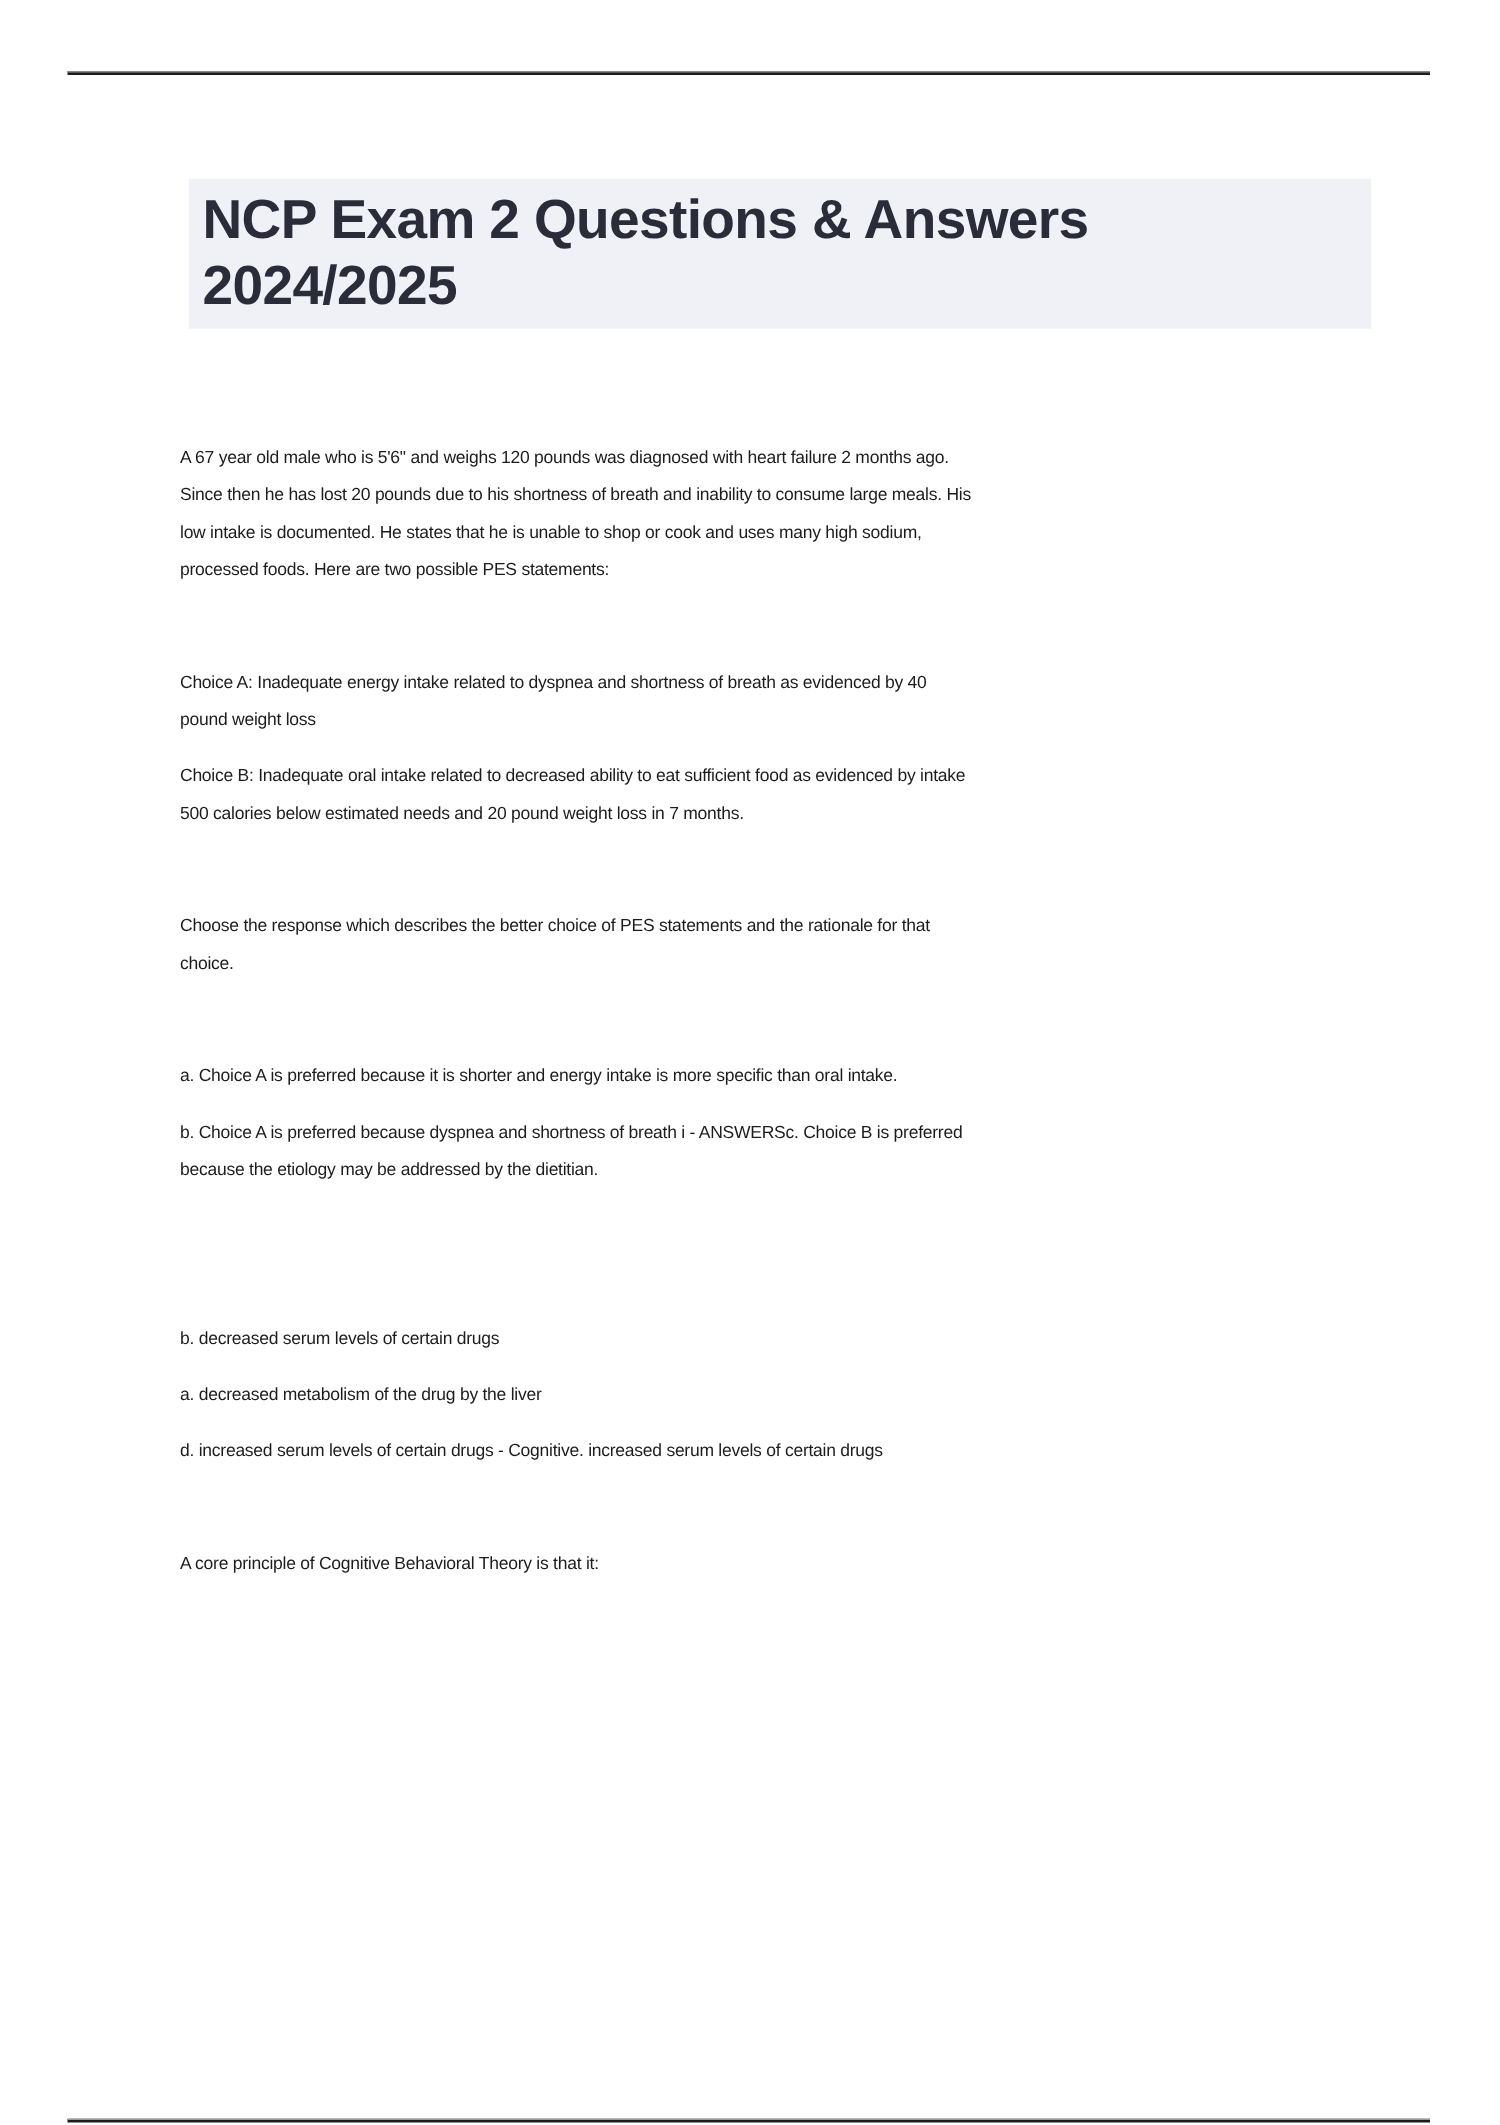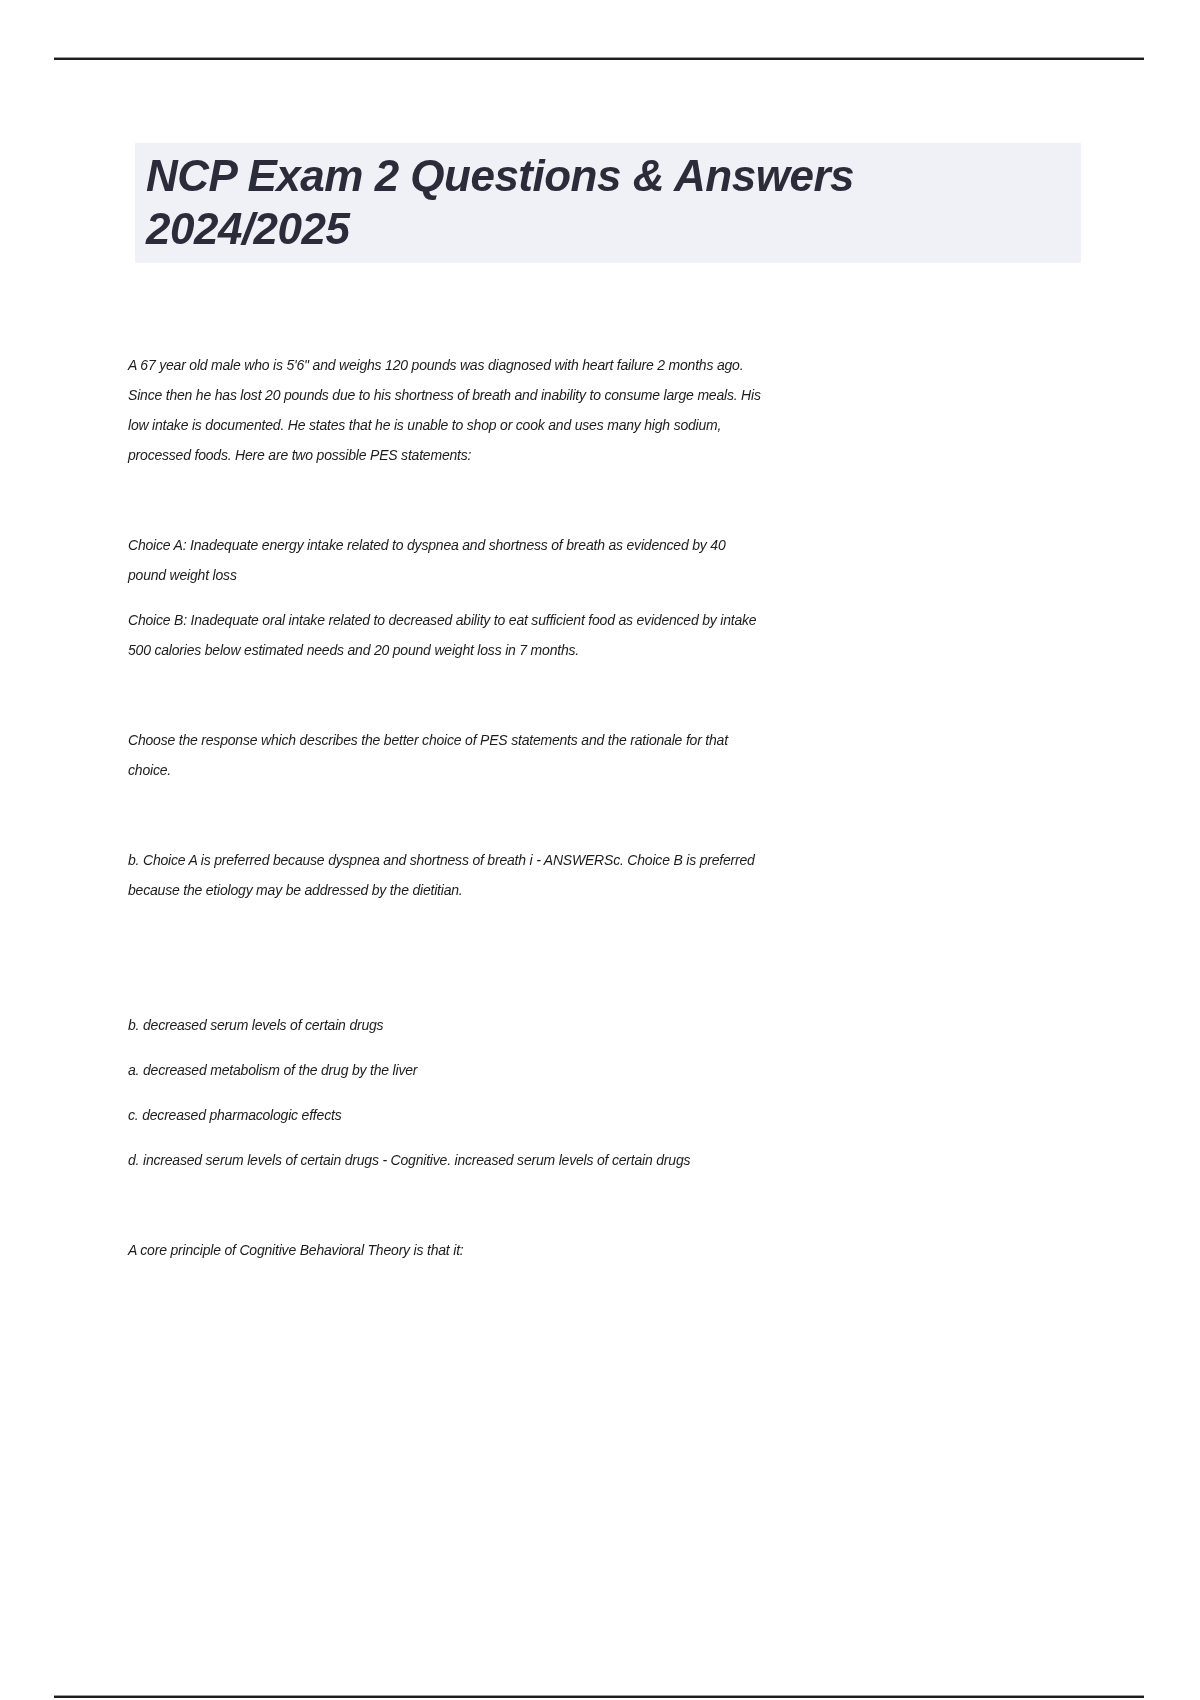"NCP Exam 2 Questions &" .content { font-style: italic -> none; left: 128px -> 144px }
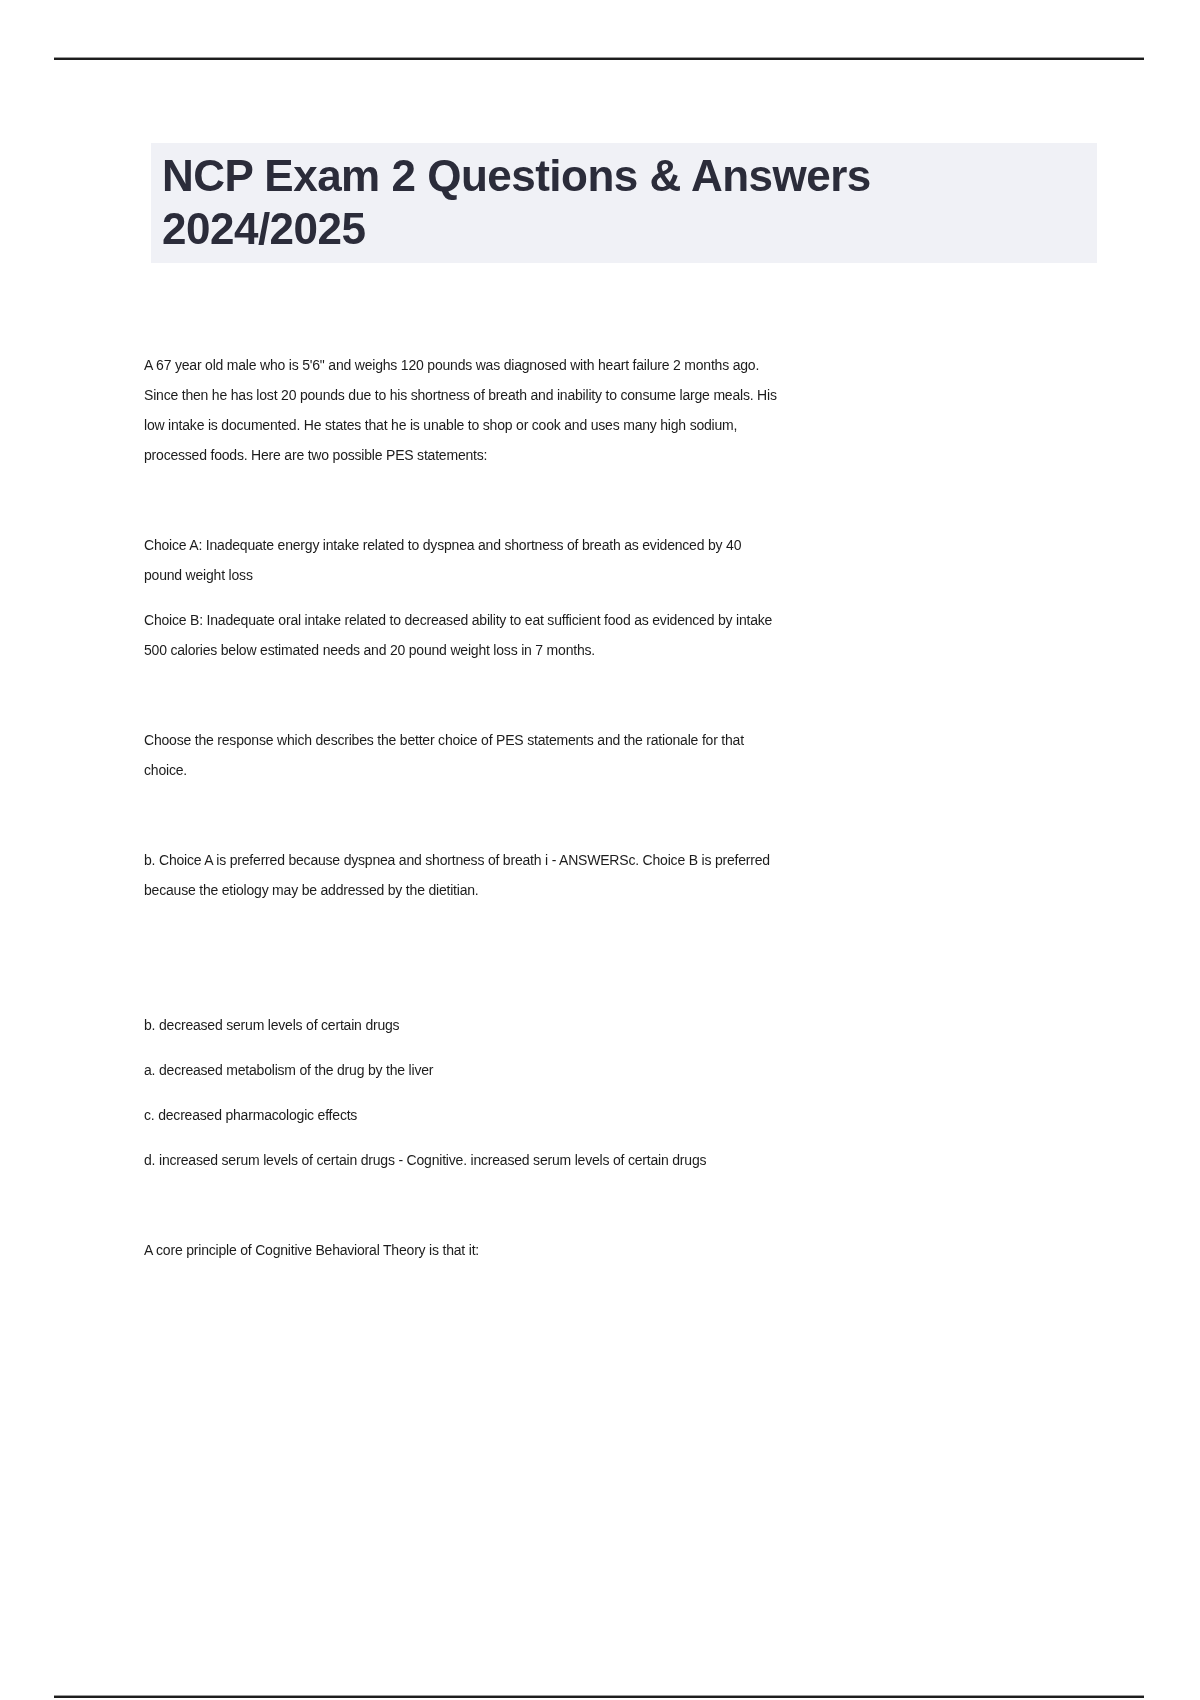"a. Choice A is preferred" p.para { html: none -> <p>a. Choice A is preferred because it is shorter and energy intake is more specific than oral intake.</p> }
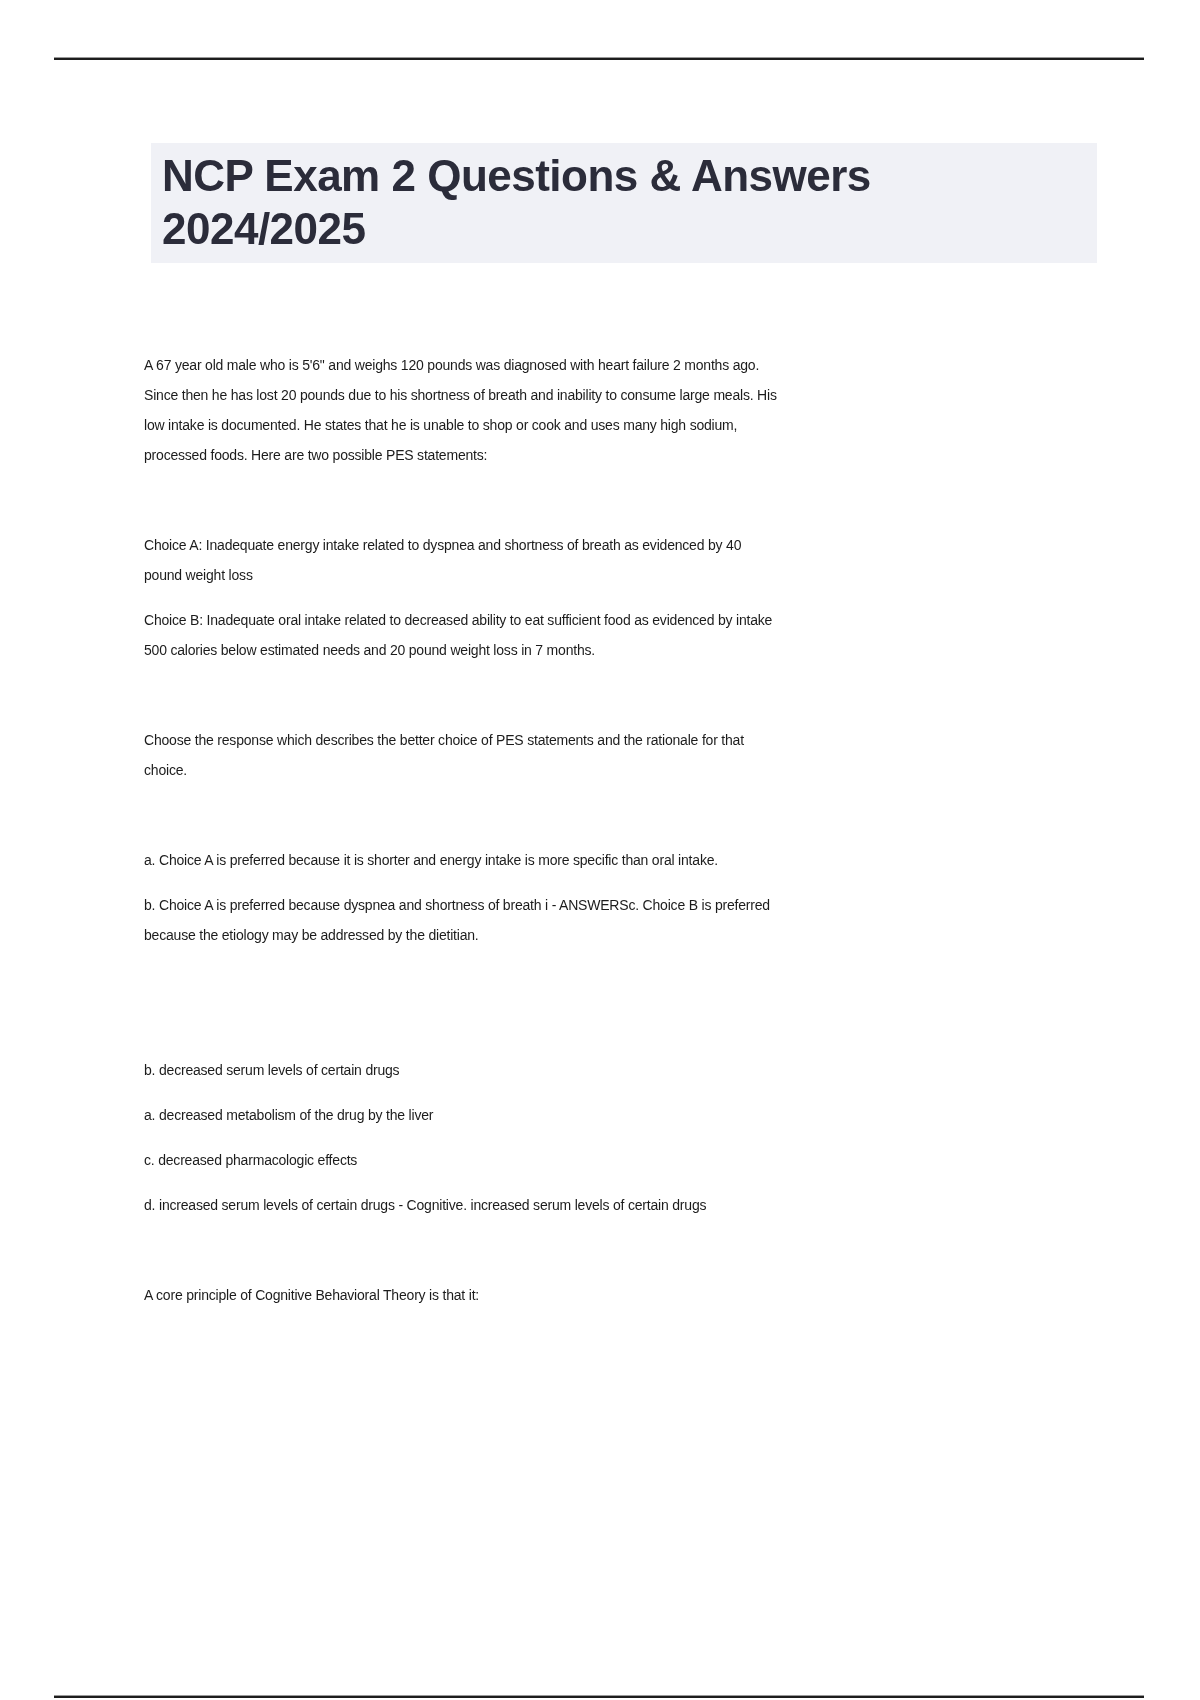"c. decreased pharmacologic effects" p.para { html: <p>c. decreased pharmacologic effects</p> -> none }
